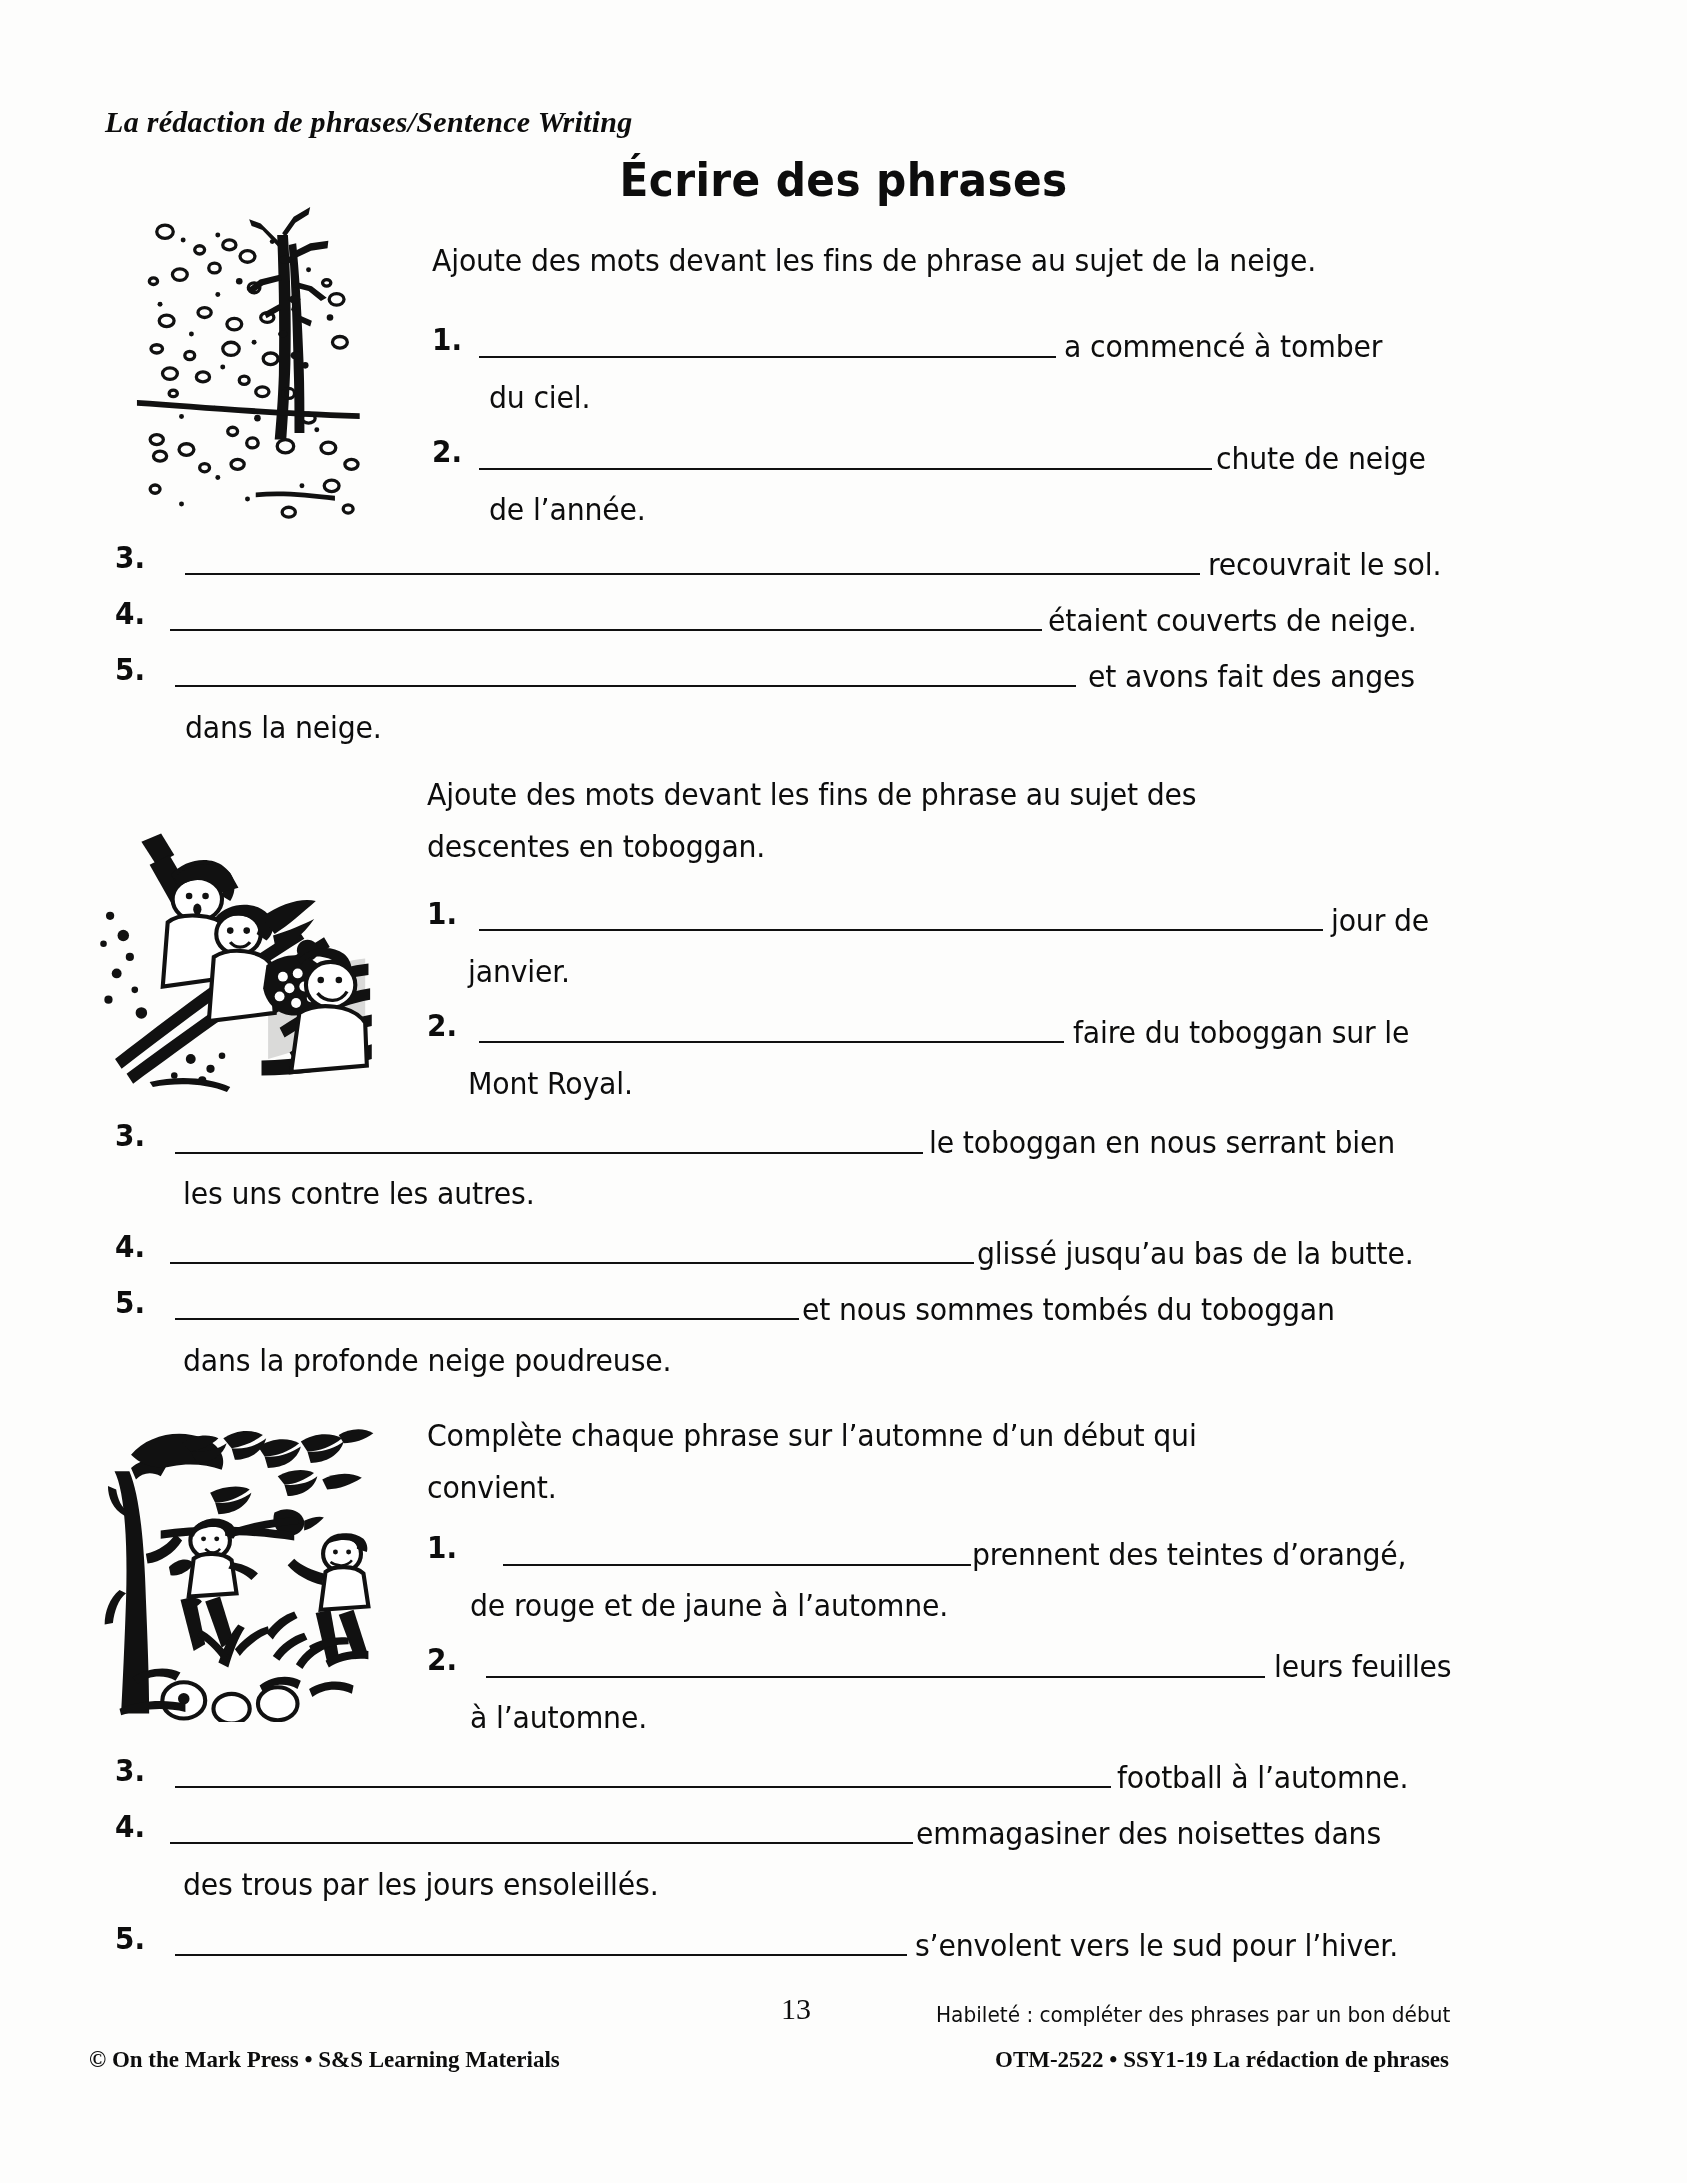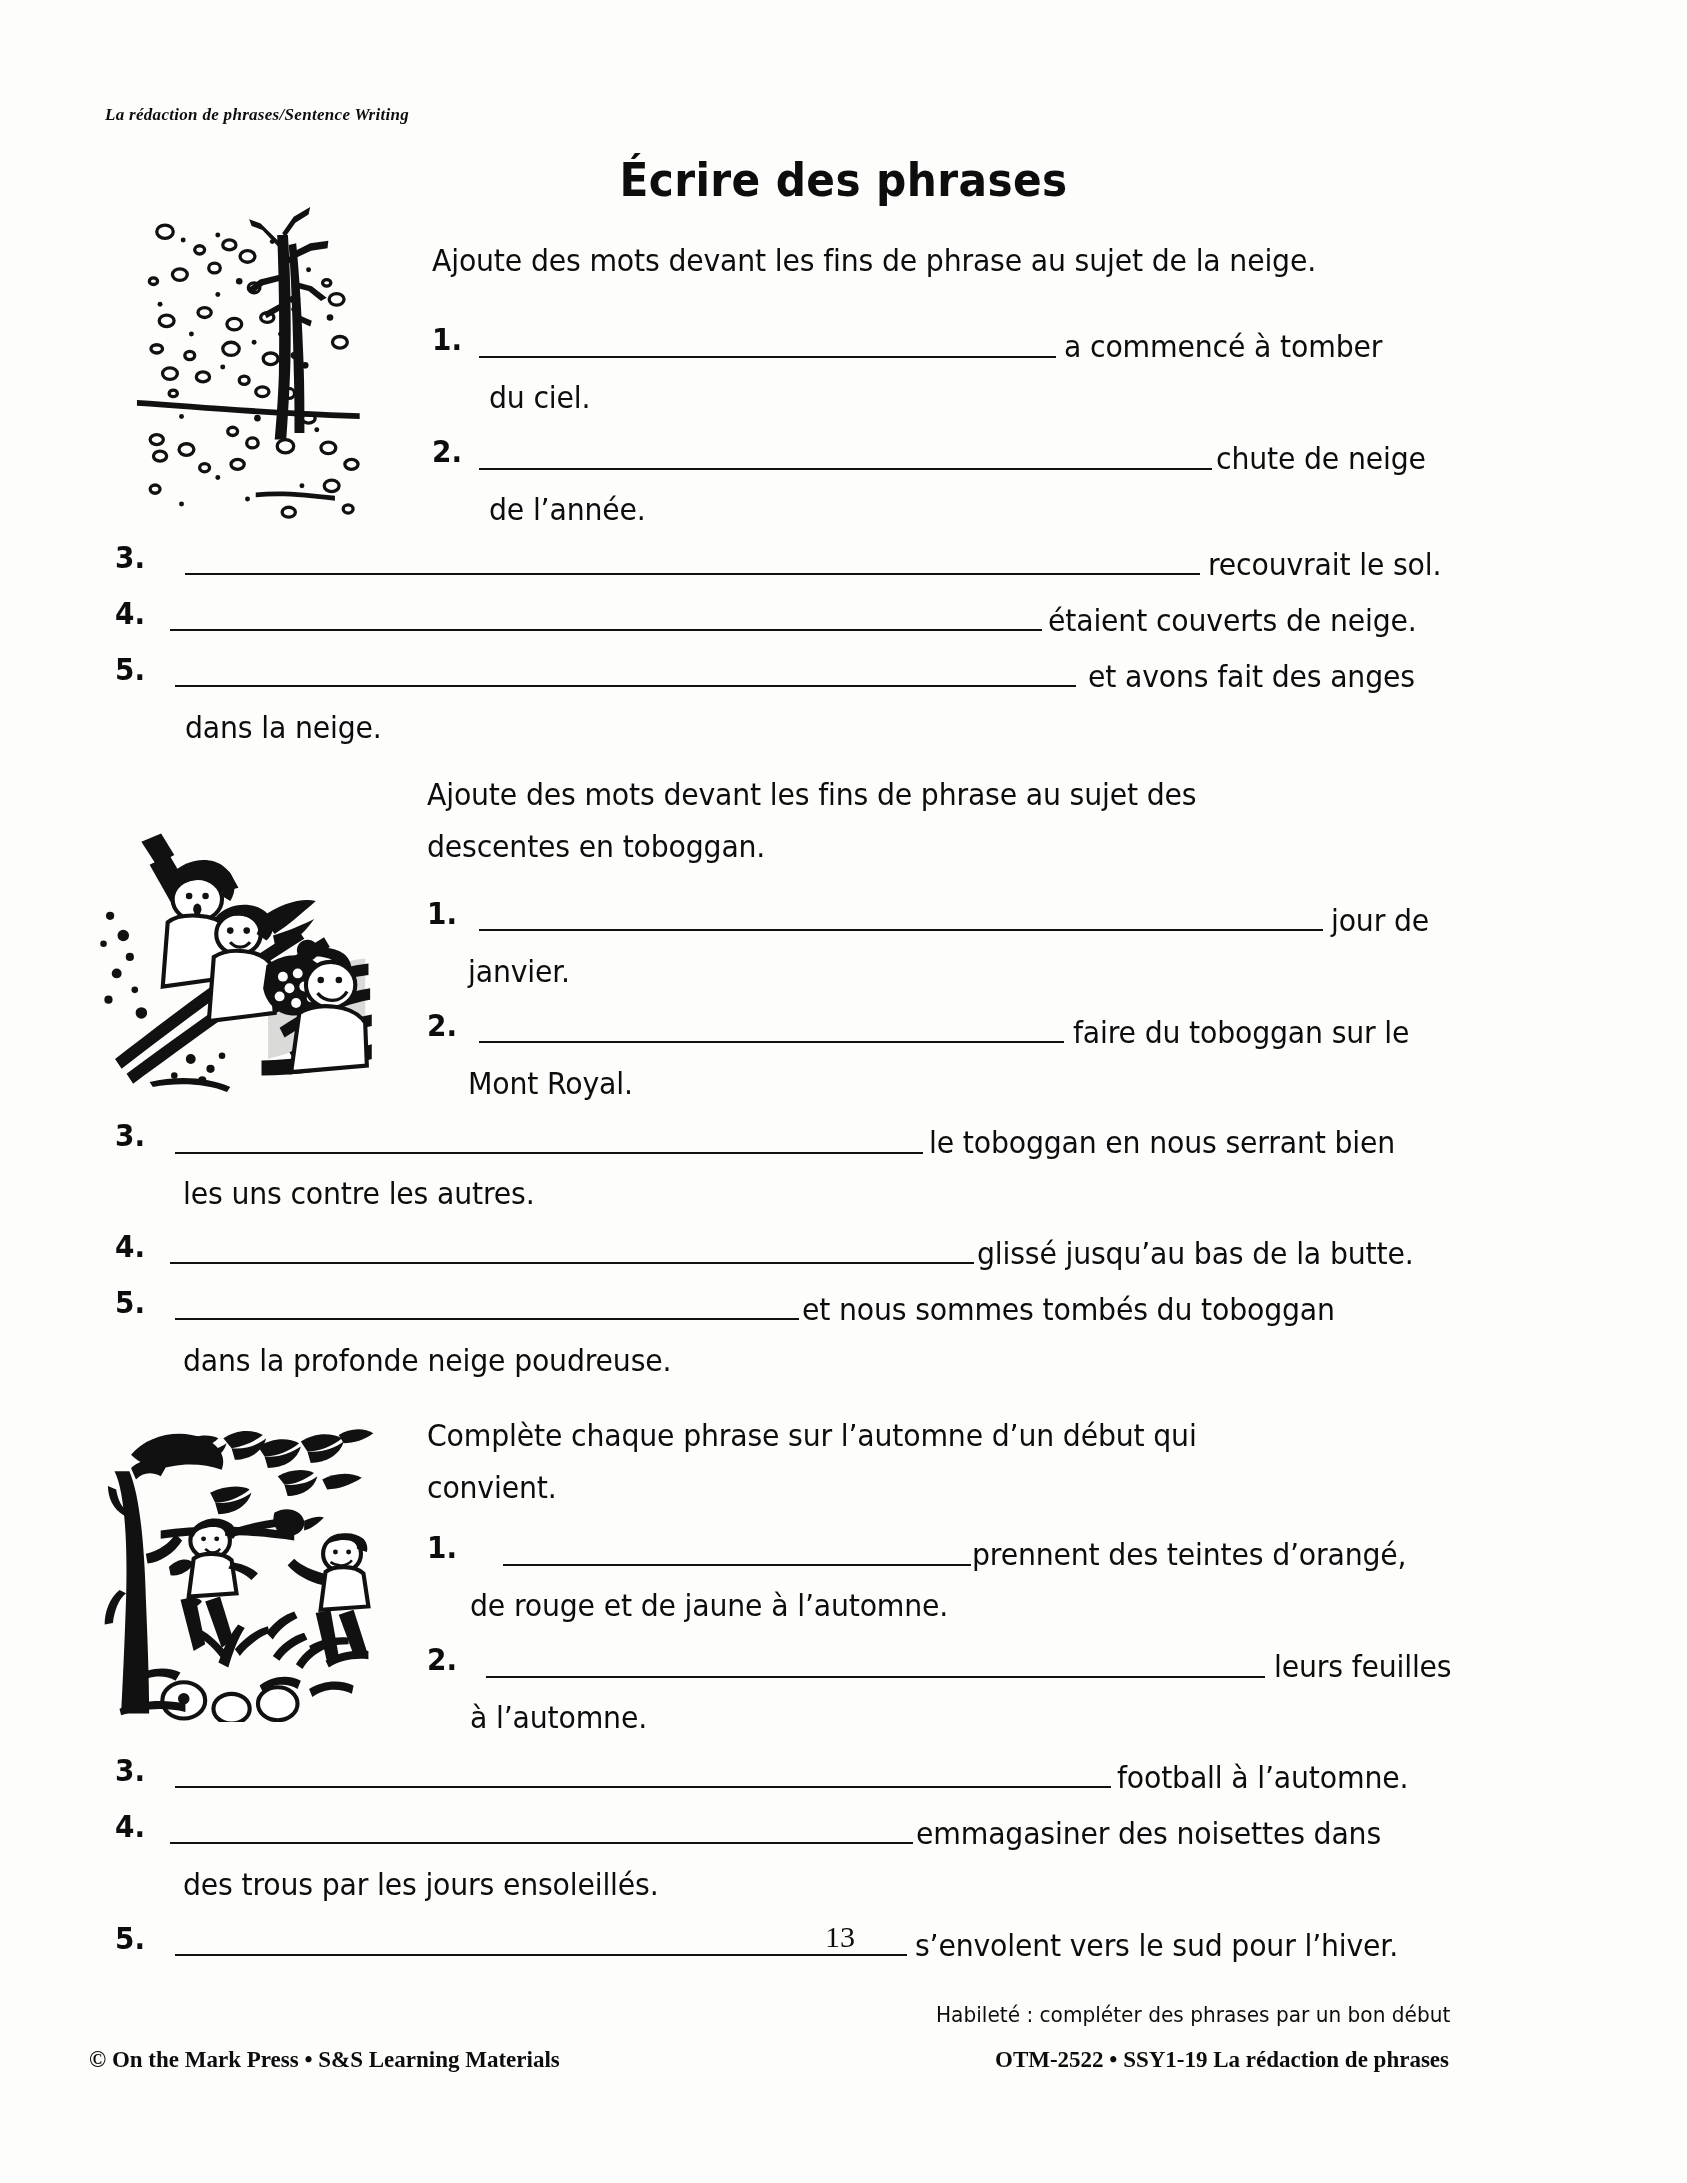"La rédaction de phrases/Sentence Writing" .running-head { font-size: 17px -> 30px }
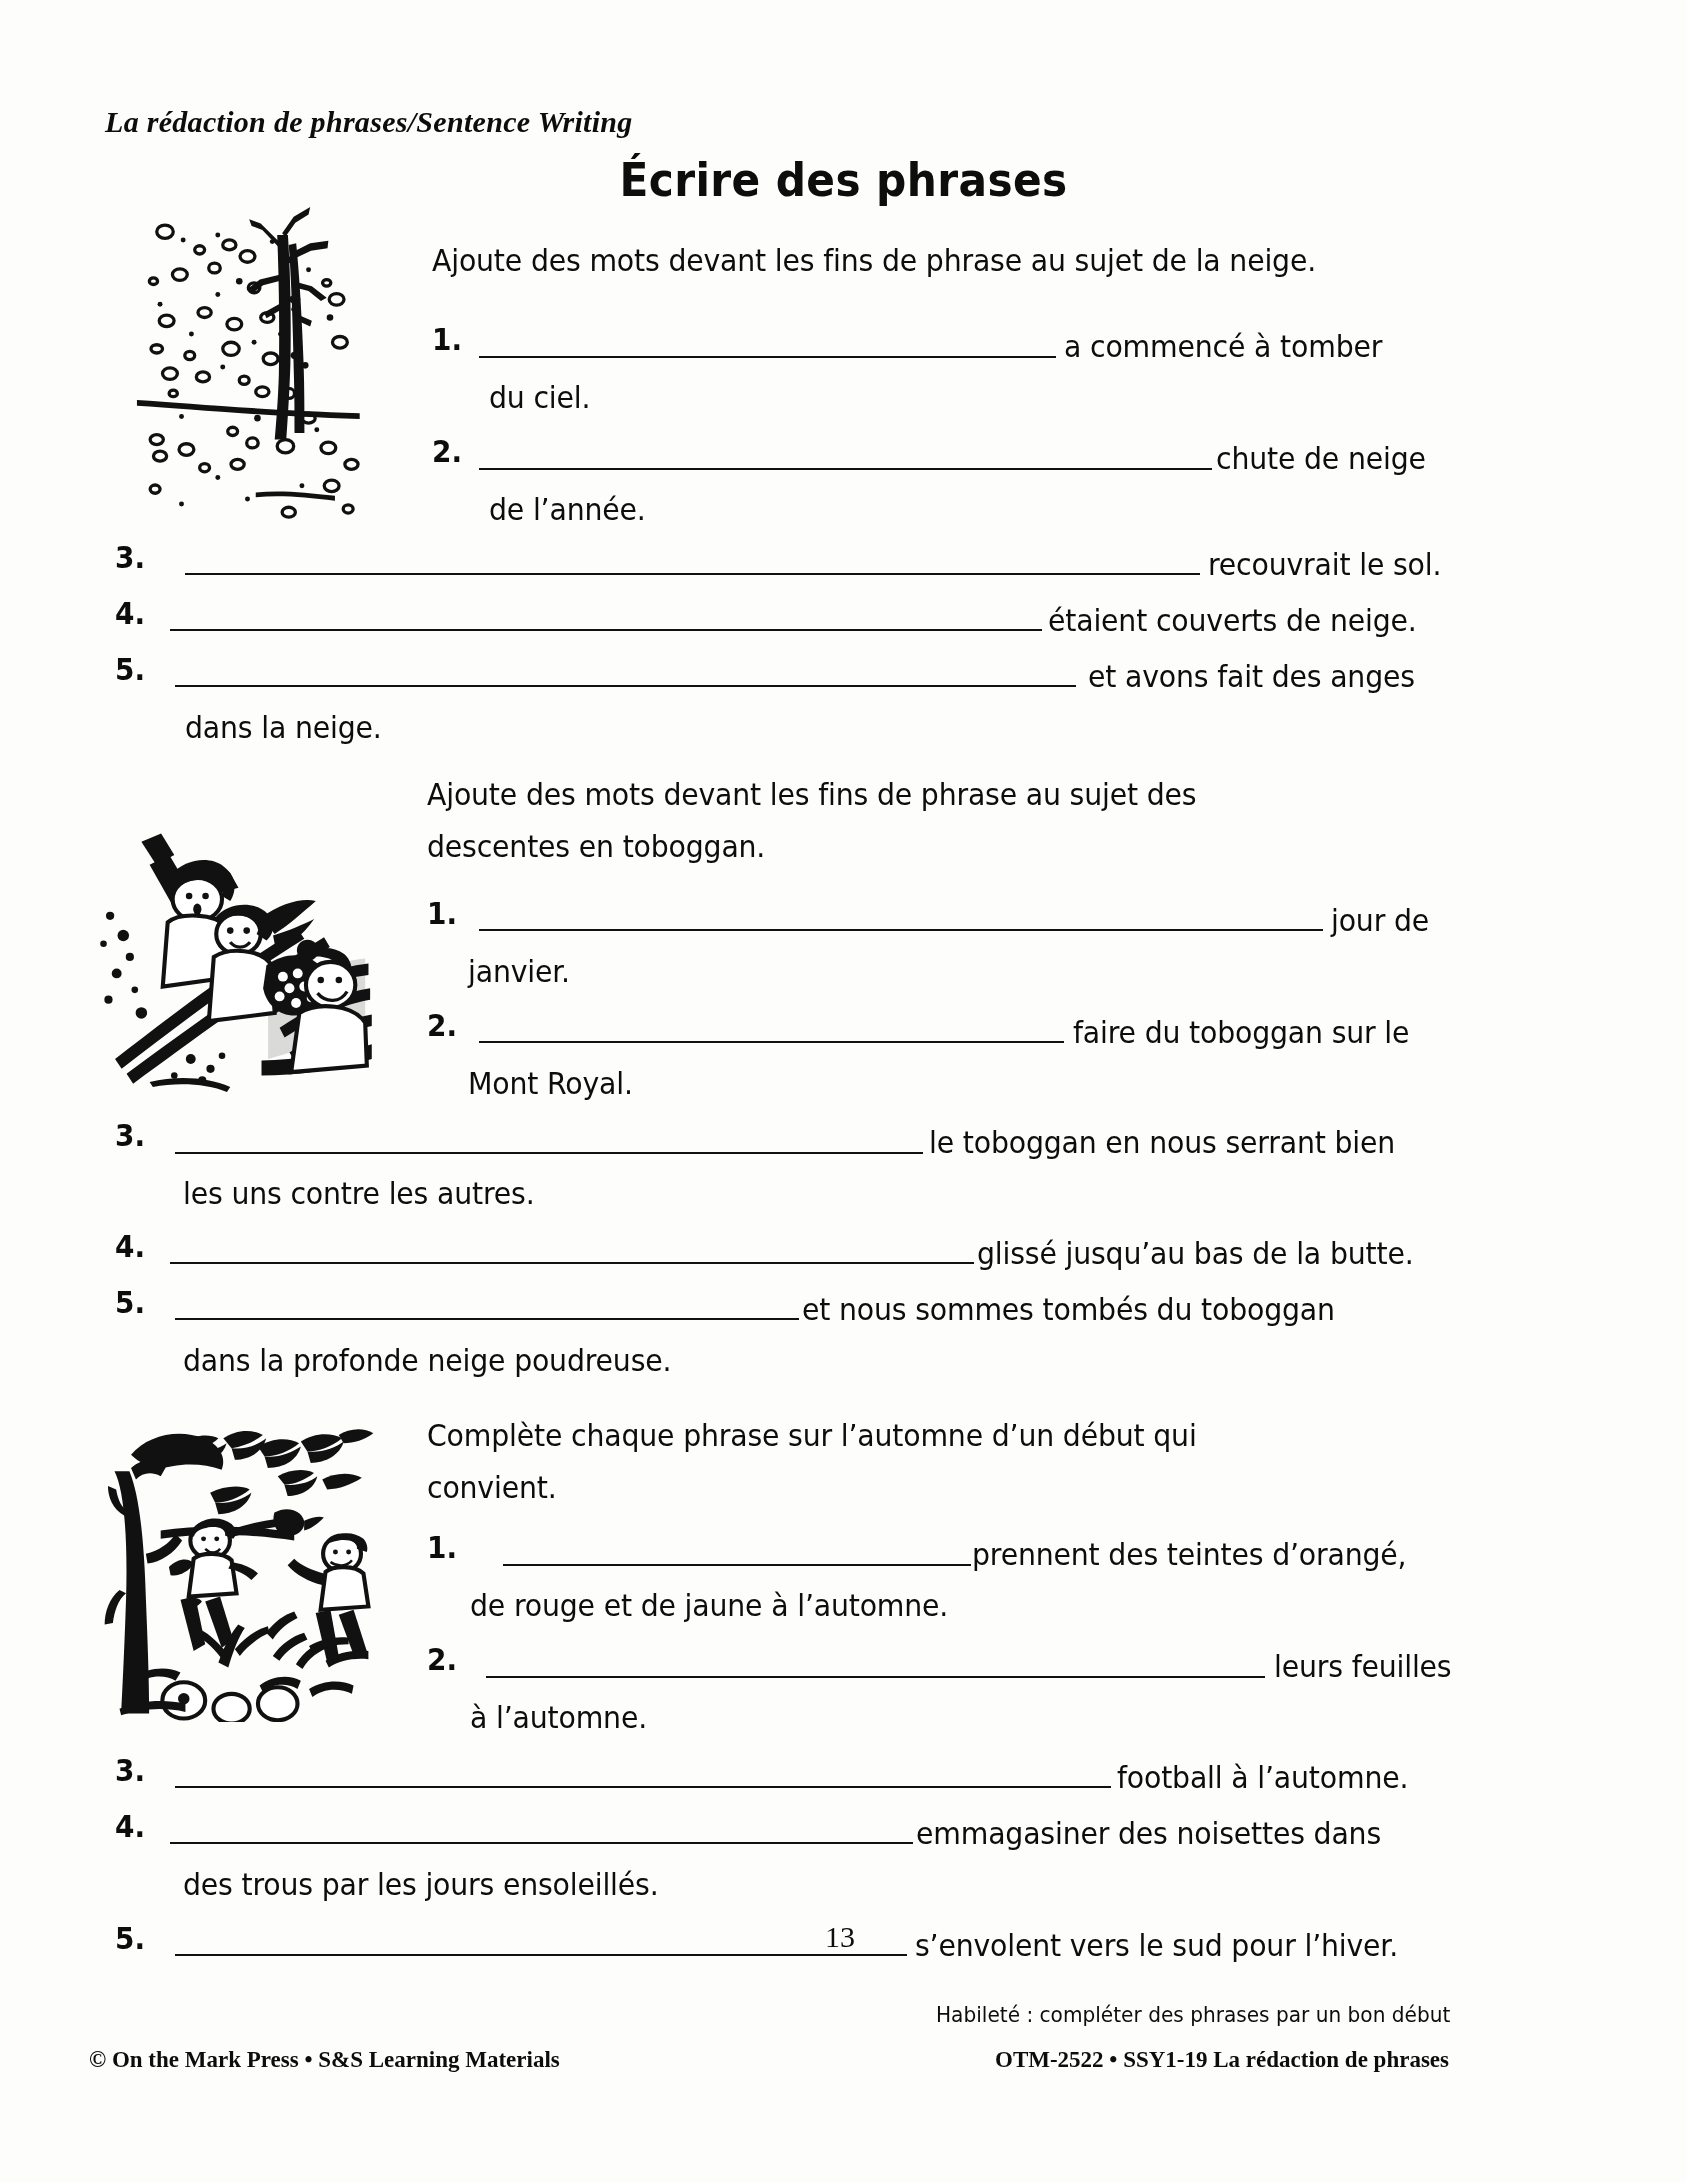"13" div.abs { margin-left: 44px -> none; top: 1920px -> 1992px }
